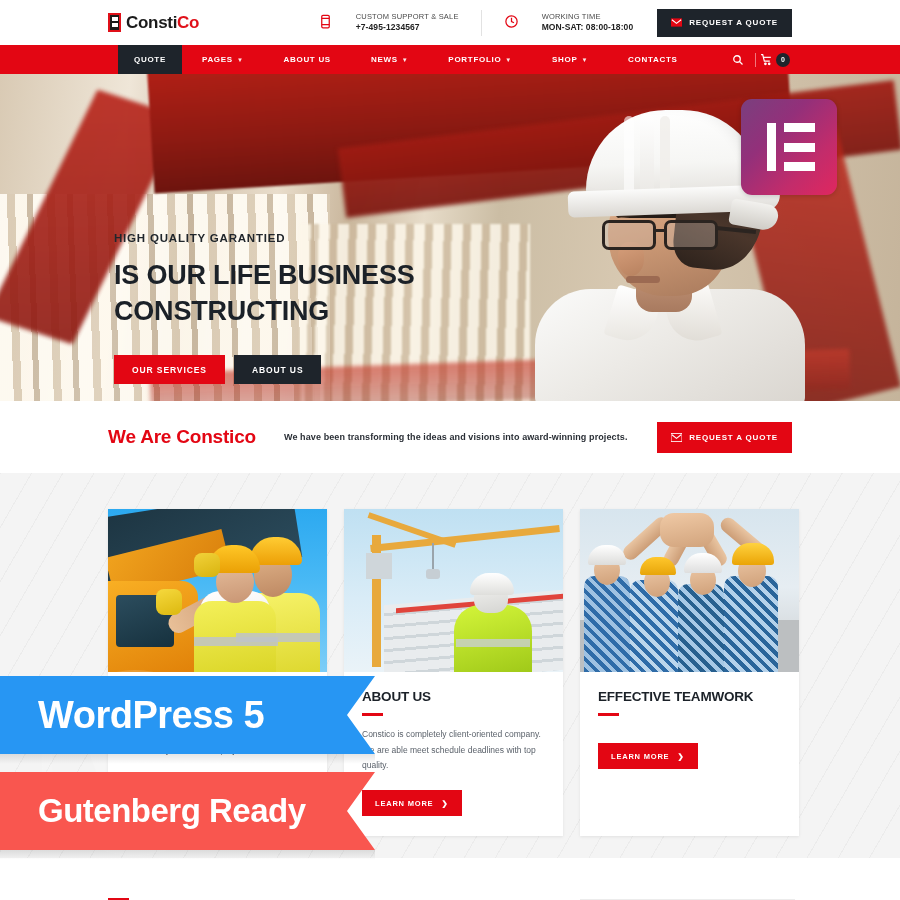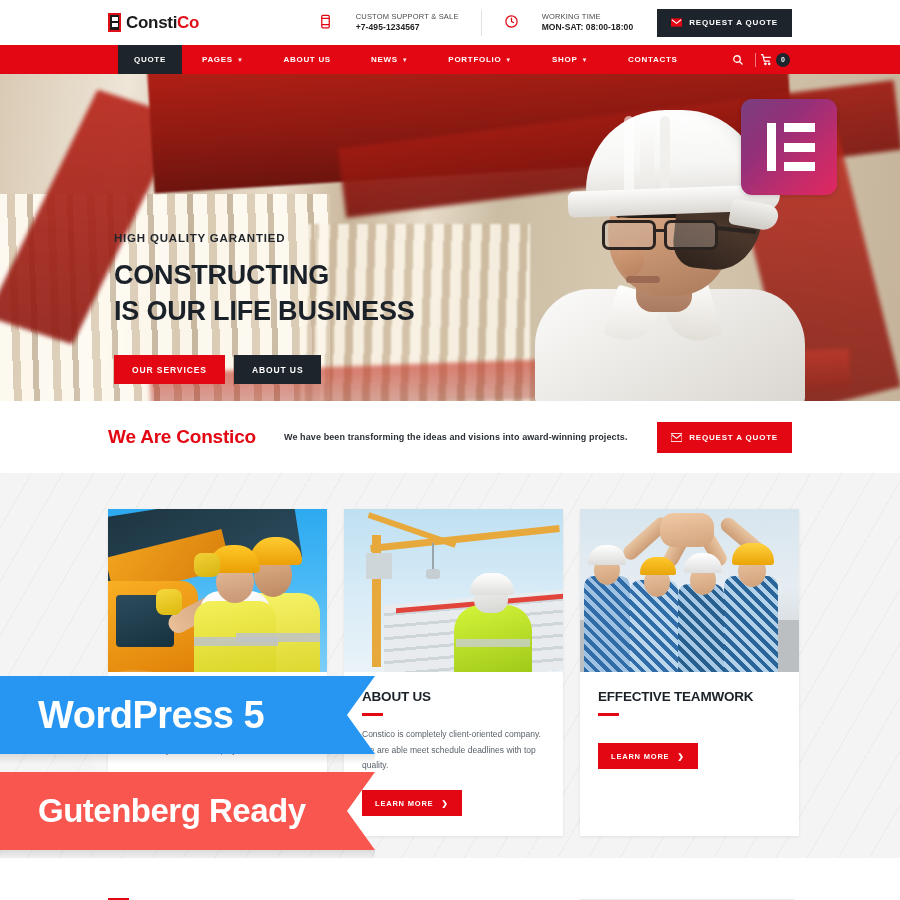"CONSTRUCTING" div.hero-title { order: before "IS OUR LIFE BUSINESS" -> after "IS OUR LIFE BUSINESS" }
